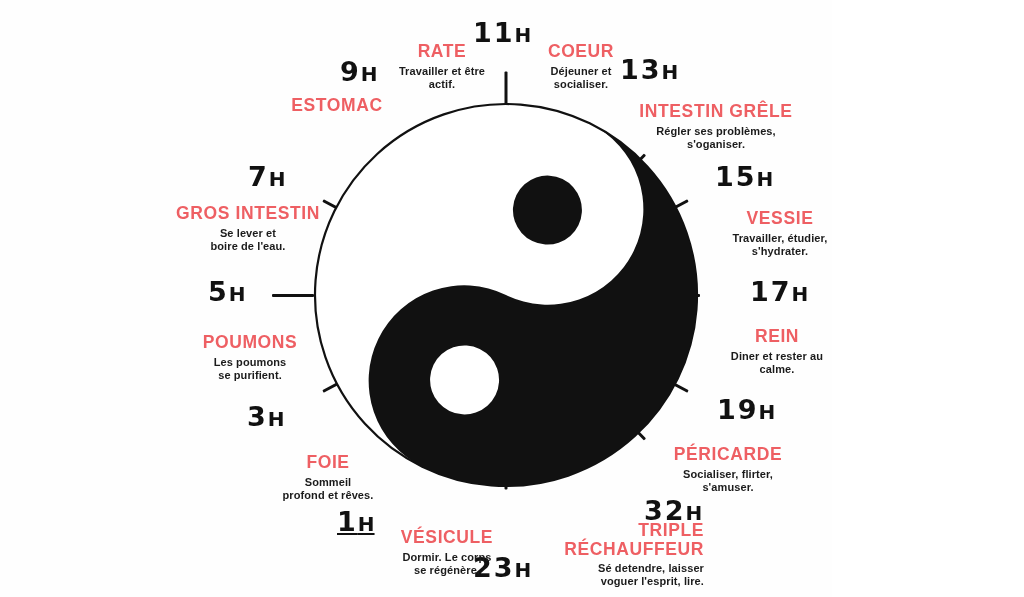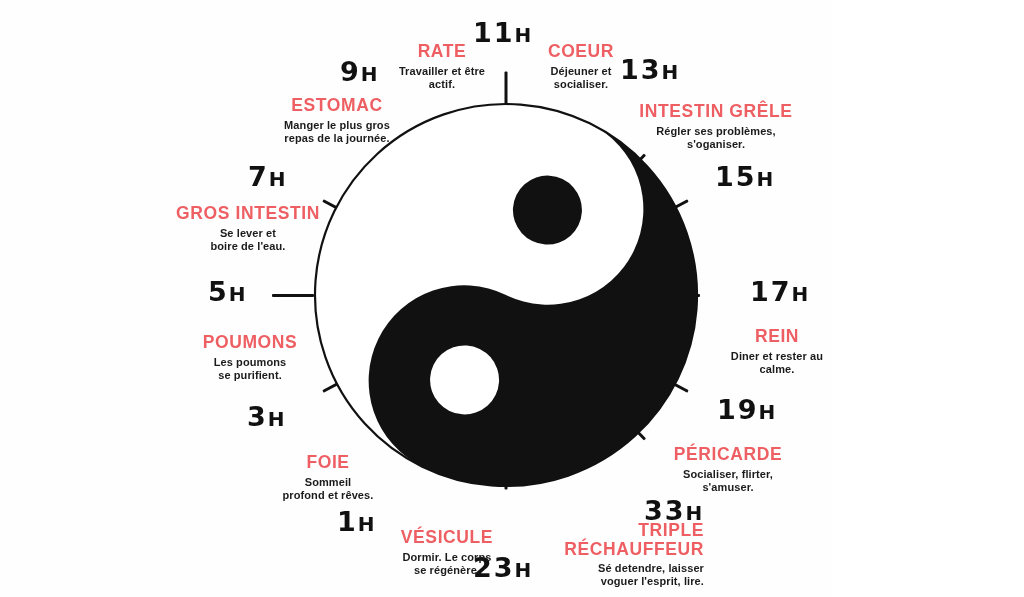"Manger le plus gros" span.organ-desc { html: <span> <span>Manger le plus gros</span> <span>repas de la journée.</span> </span> -> none }
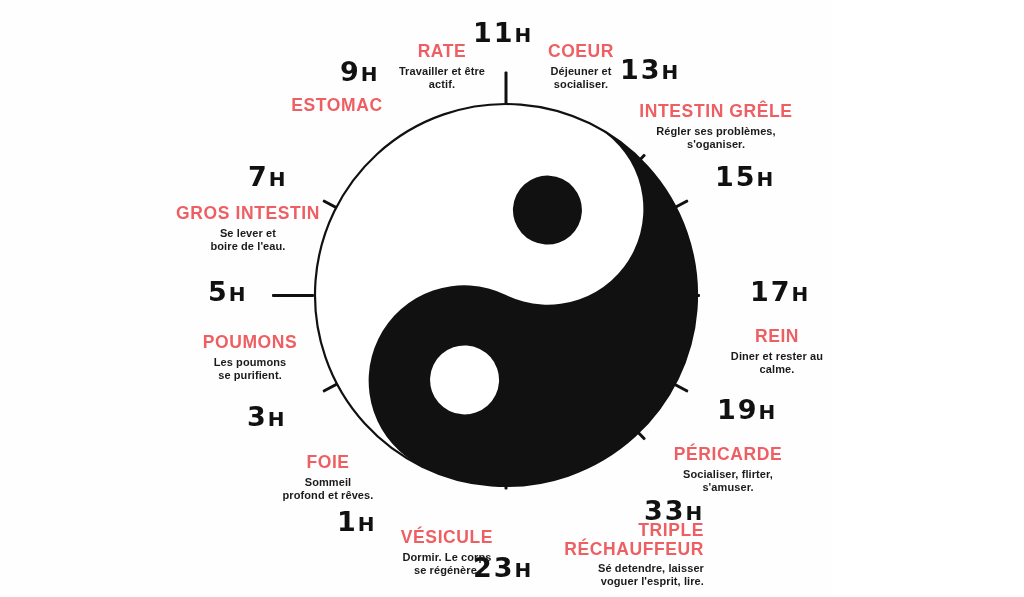"VESSIE" div.organ { html: none -> <div> <span>VESSIE</span> <span> <span>Travailler, étudier,</span> <span>s'hydrater.</span> </span> </div> }
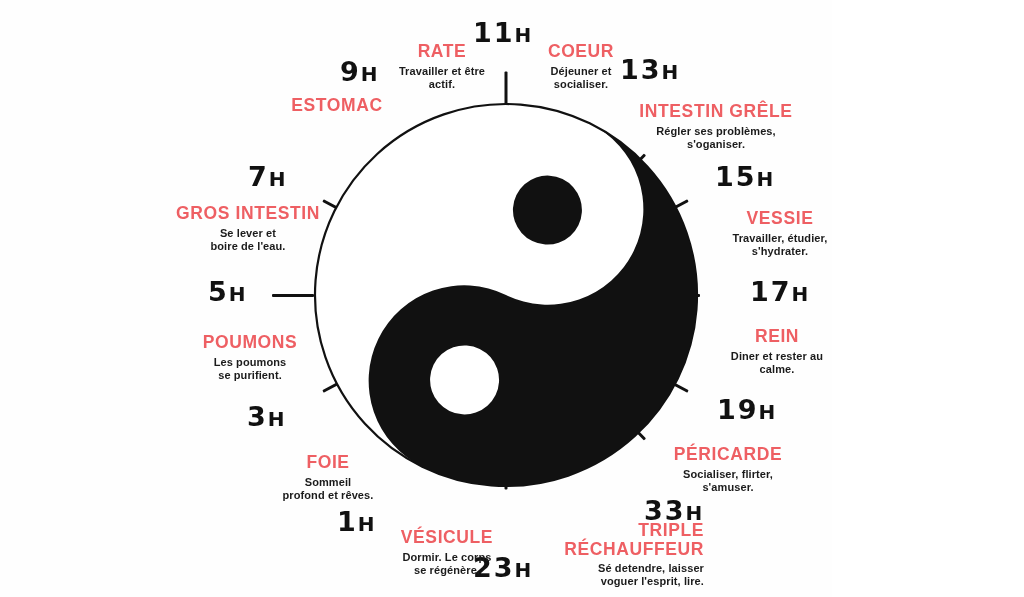"1H" div.hour { text-decoration: none -> underline }
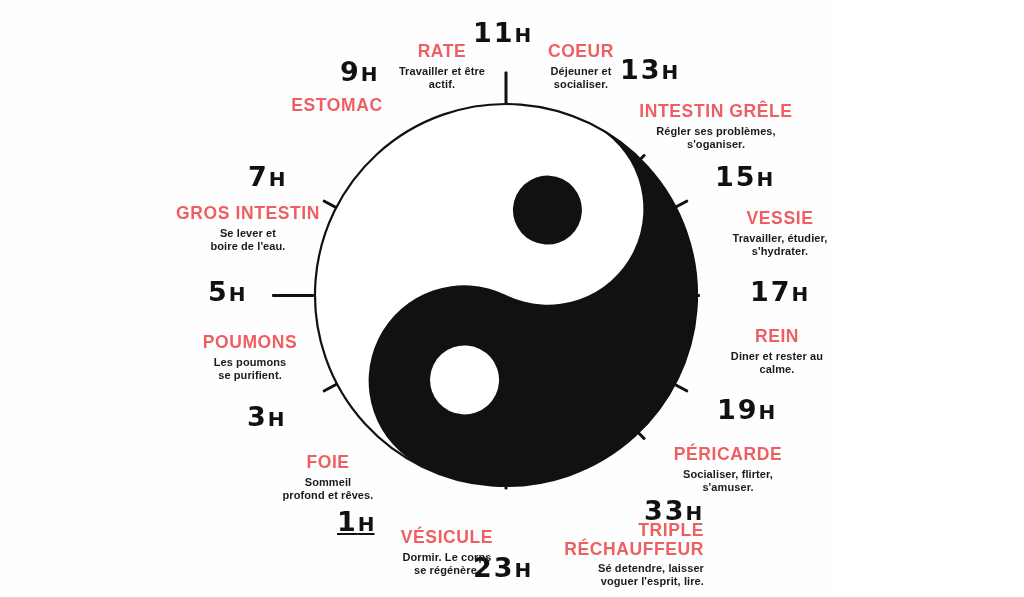"33" span { text: 33 -> 32 }
